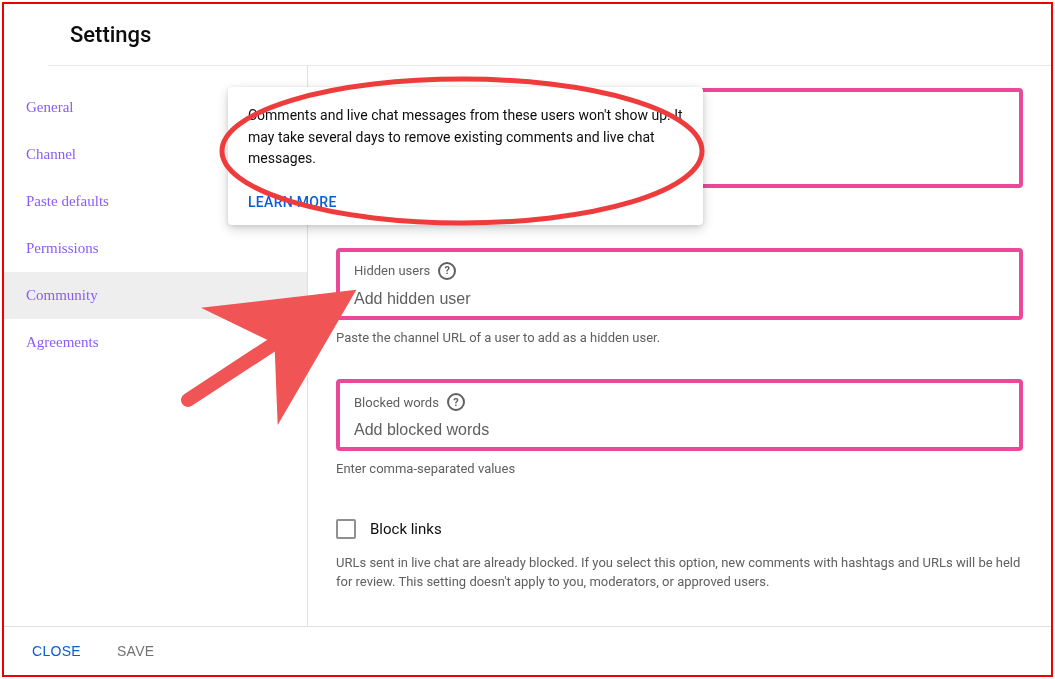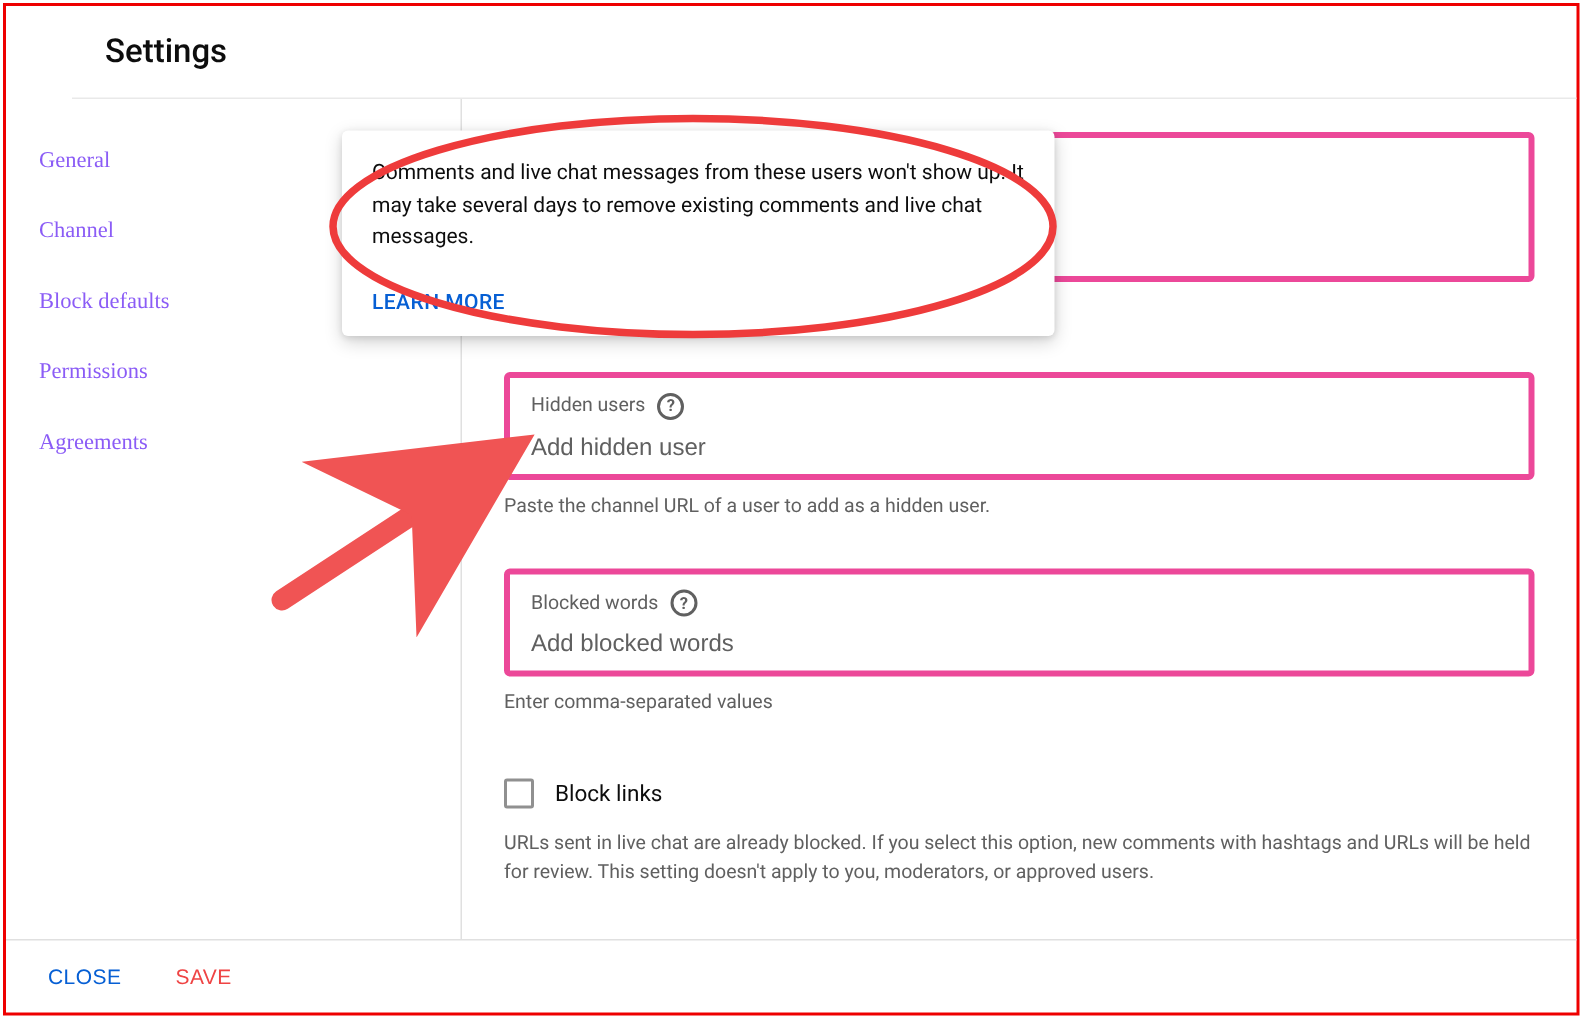"Block defaults" div.sidebar-item { text: Block -> Paste }
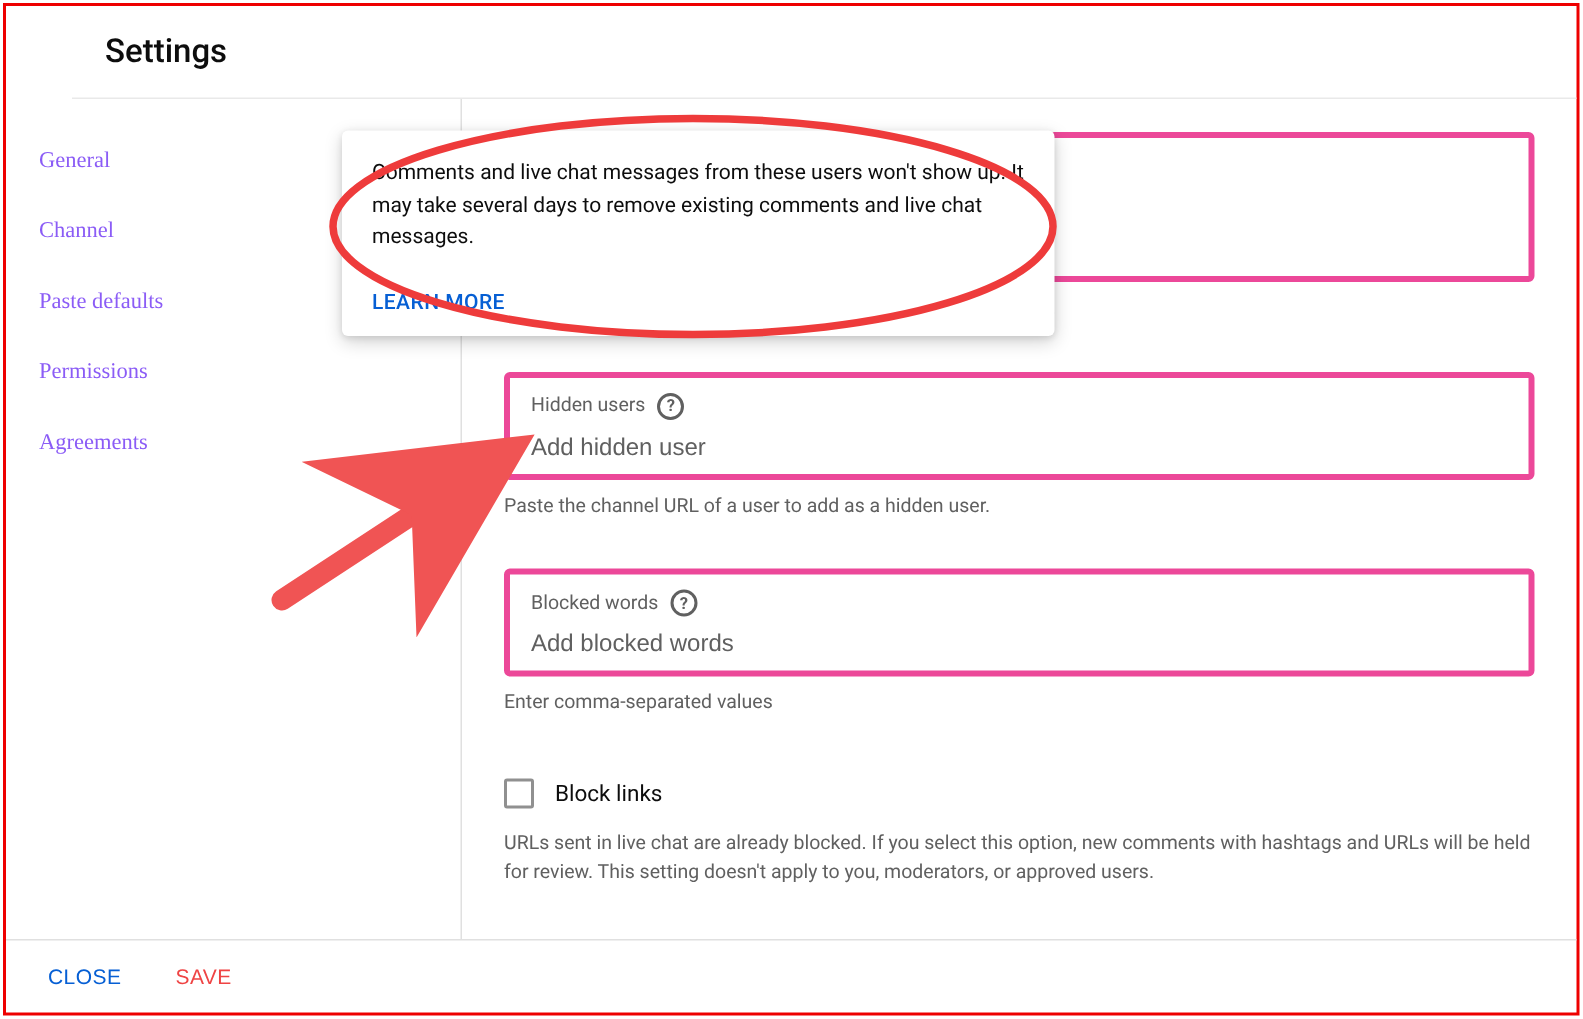"Community" div.sidebar-item { html: none -> <div>Community</div> }
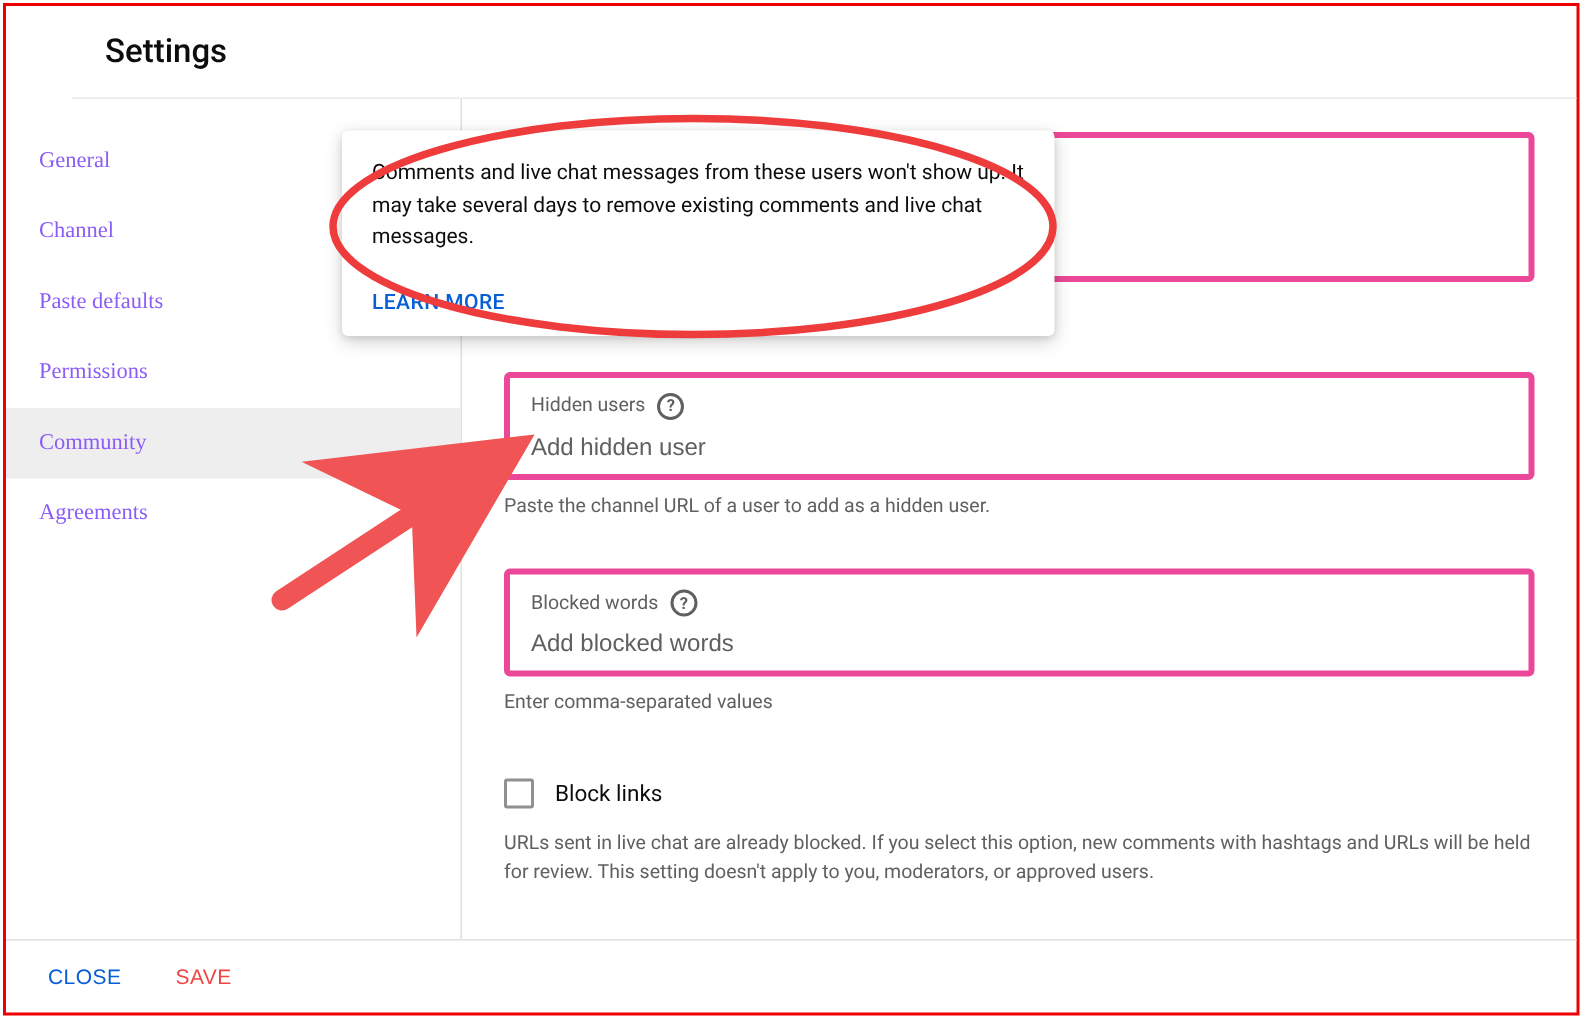"SAVE" .btn.save { color: #ef4444 -> #737373 }
